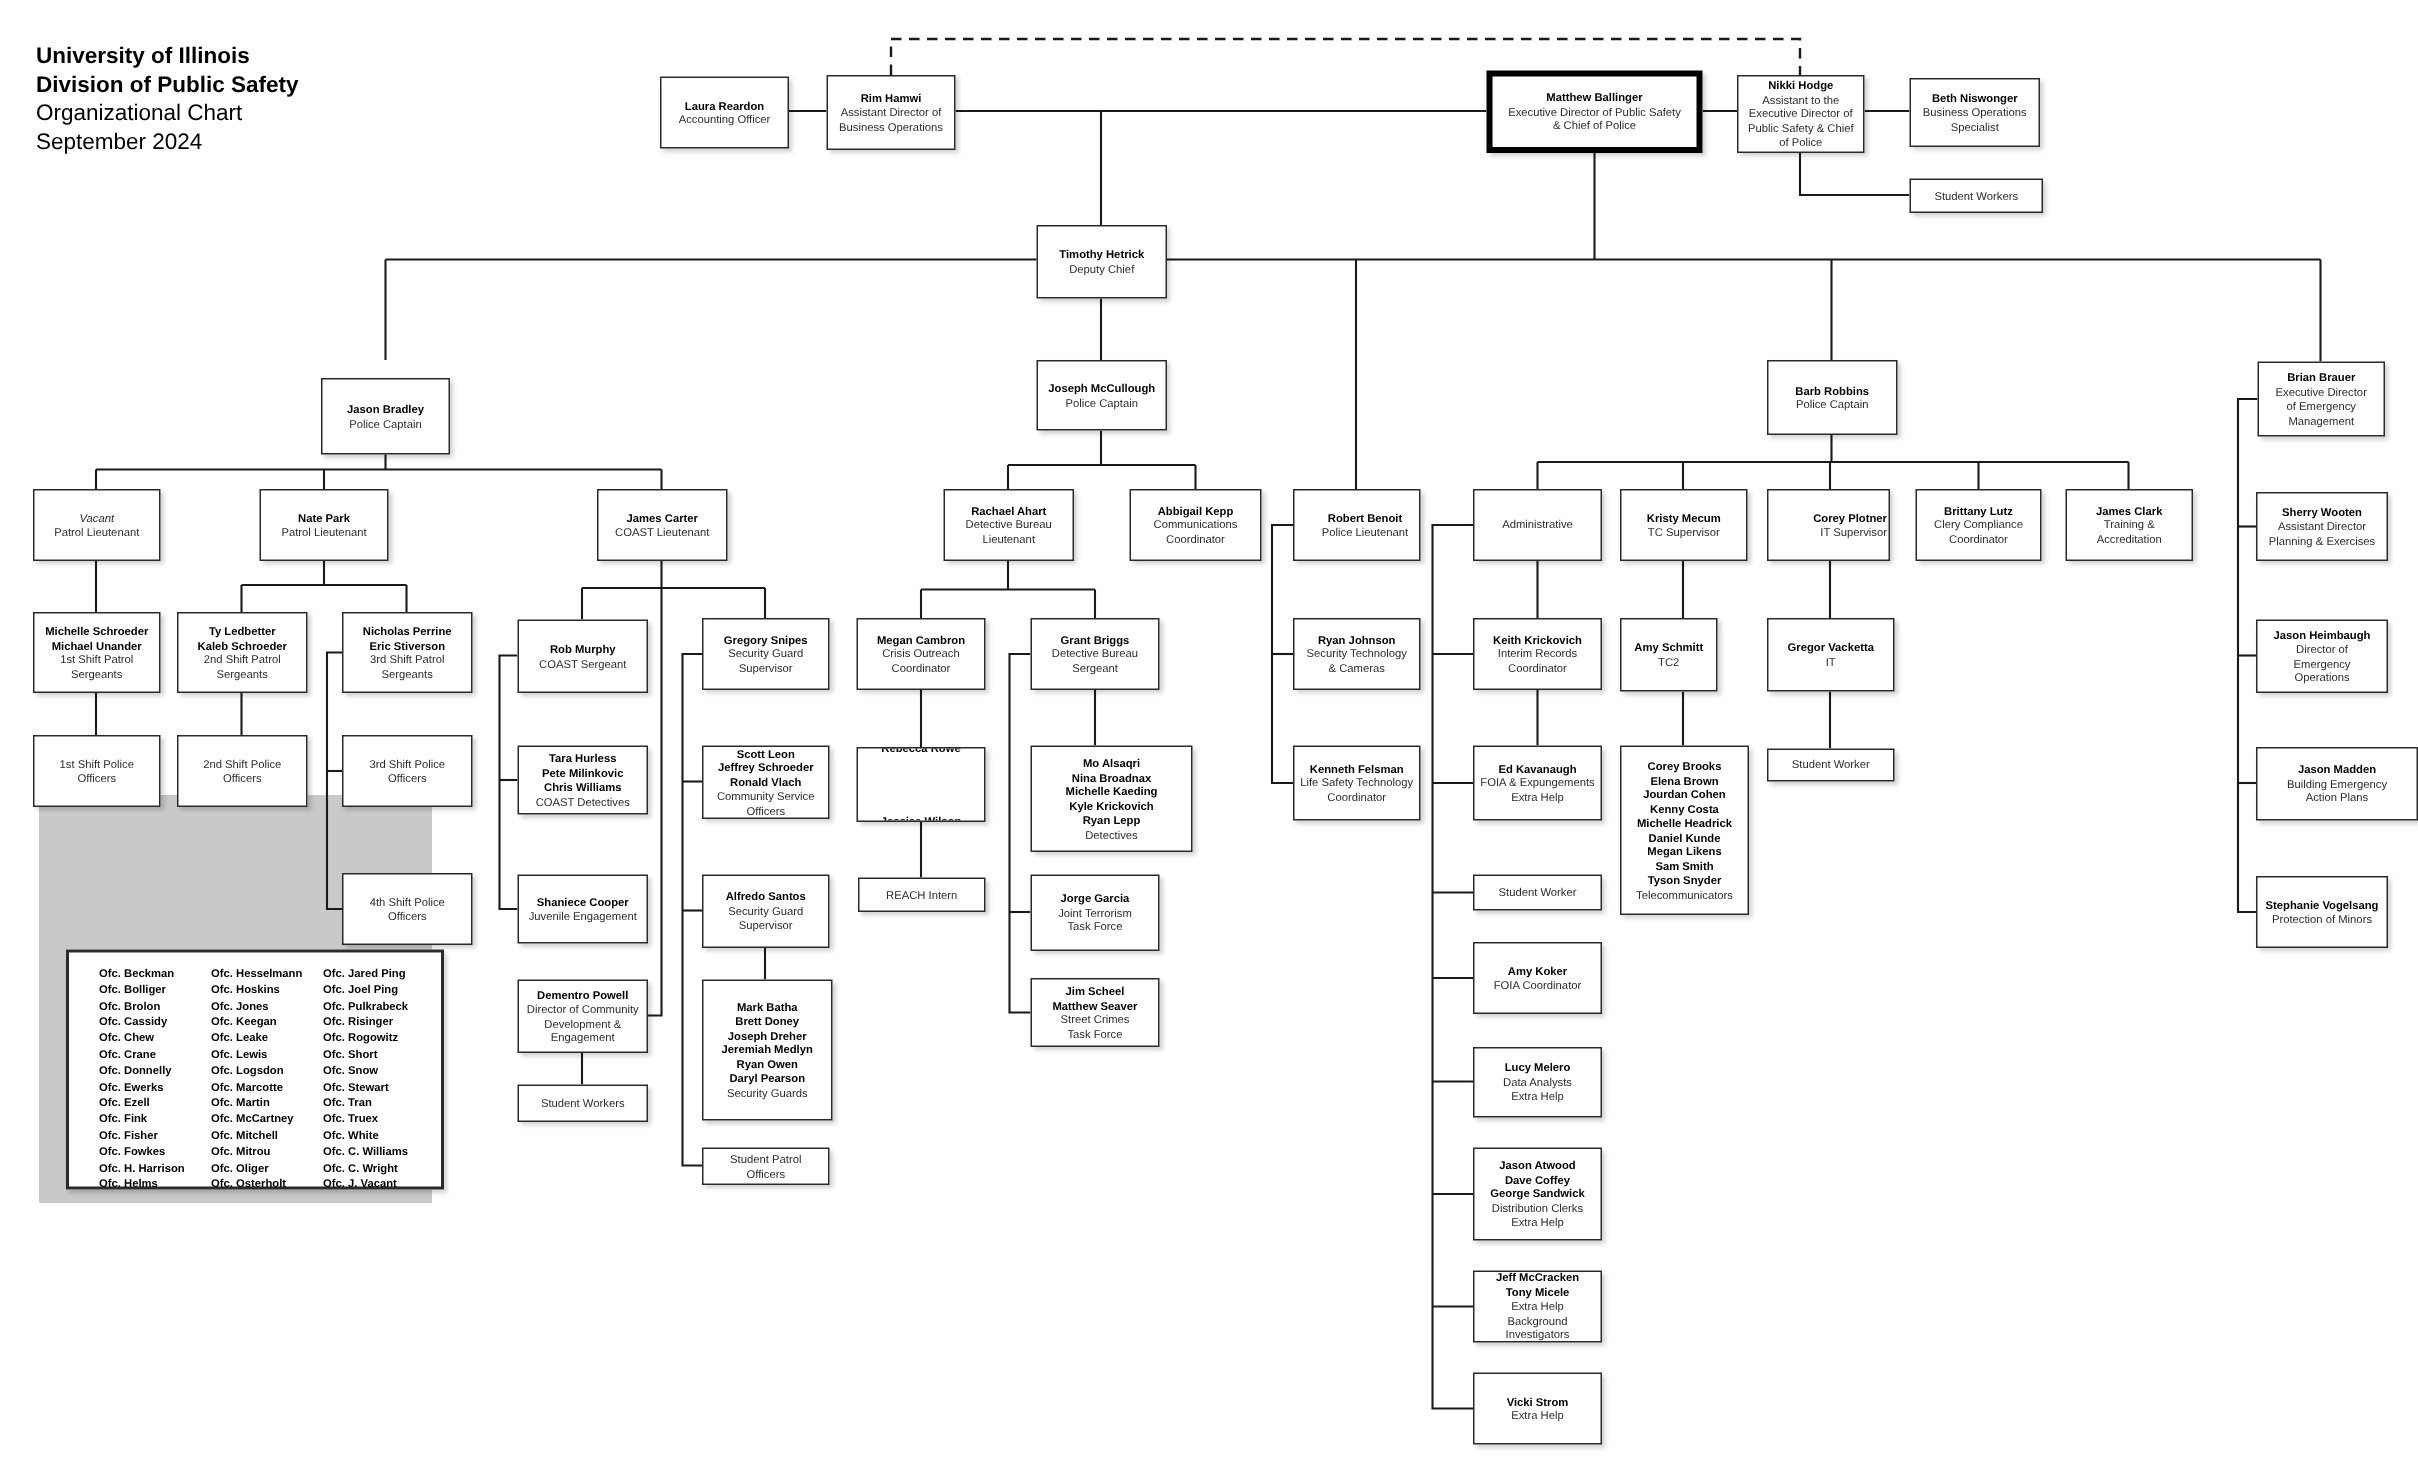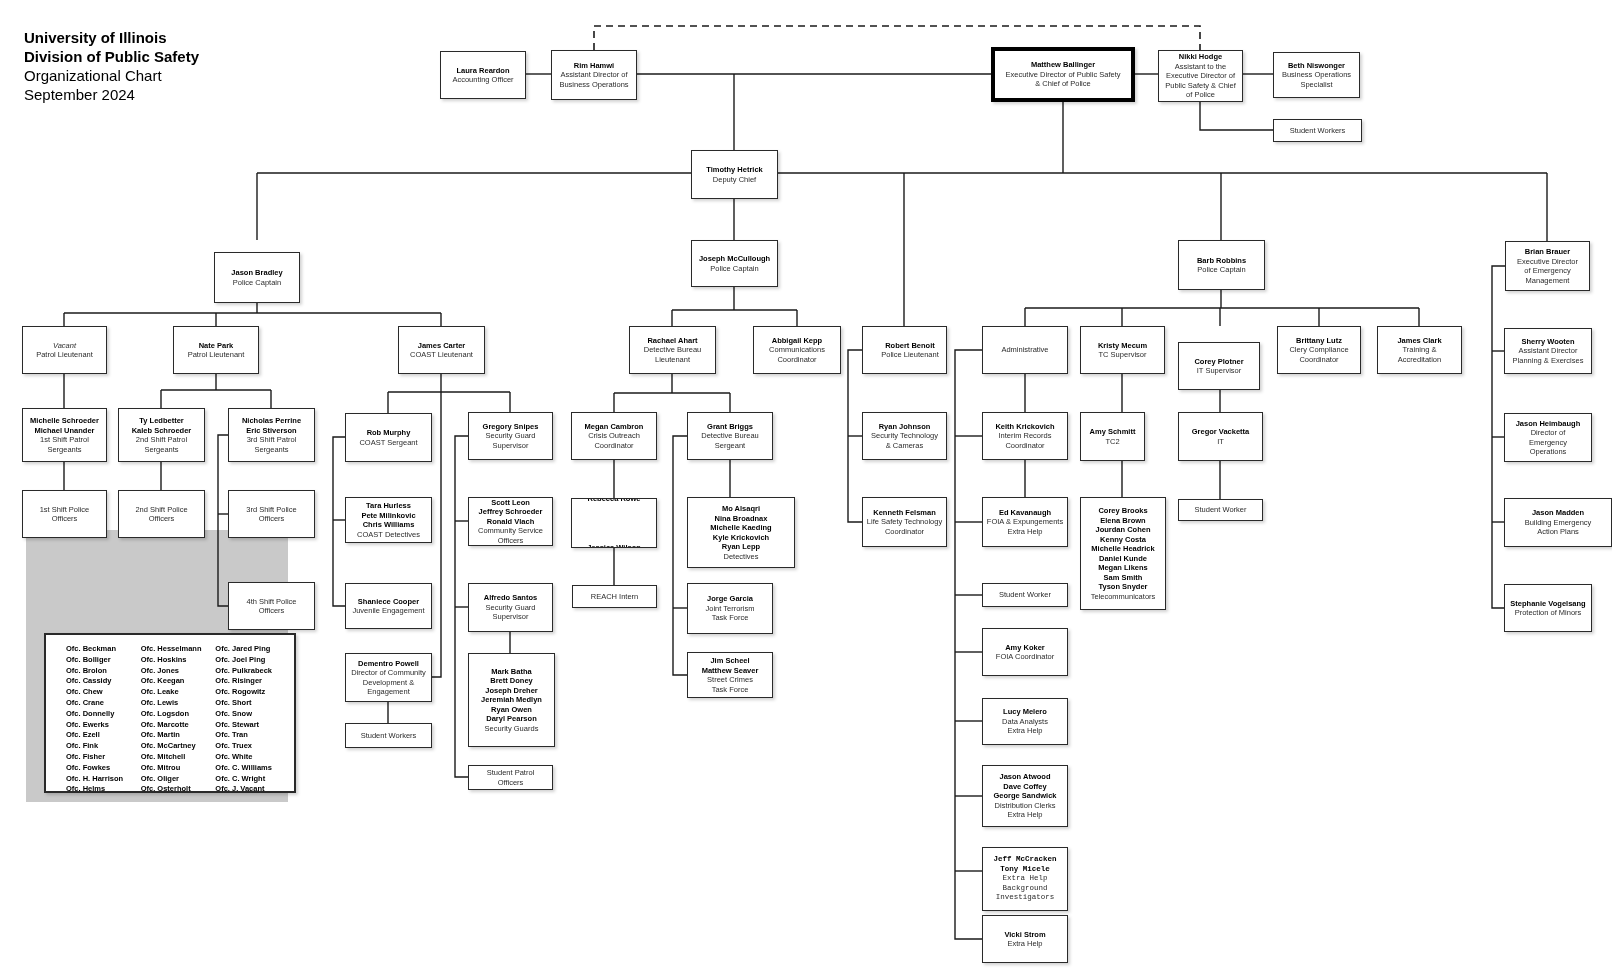"Corey Plotner" div.node { align-items: none -> flex-end; top: 342px -> 326px }
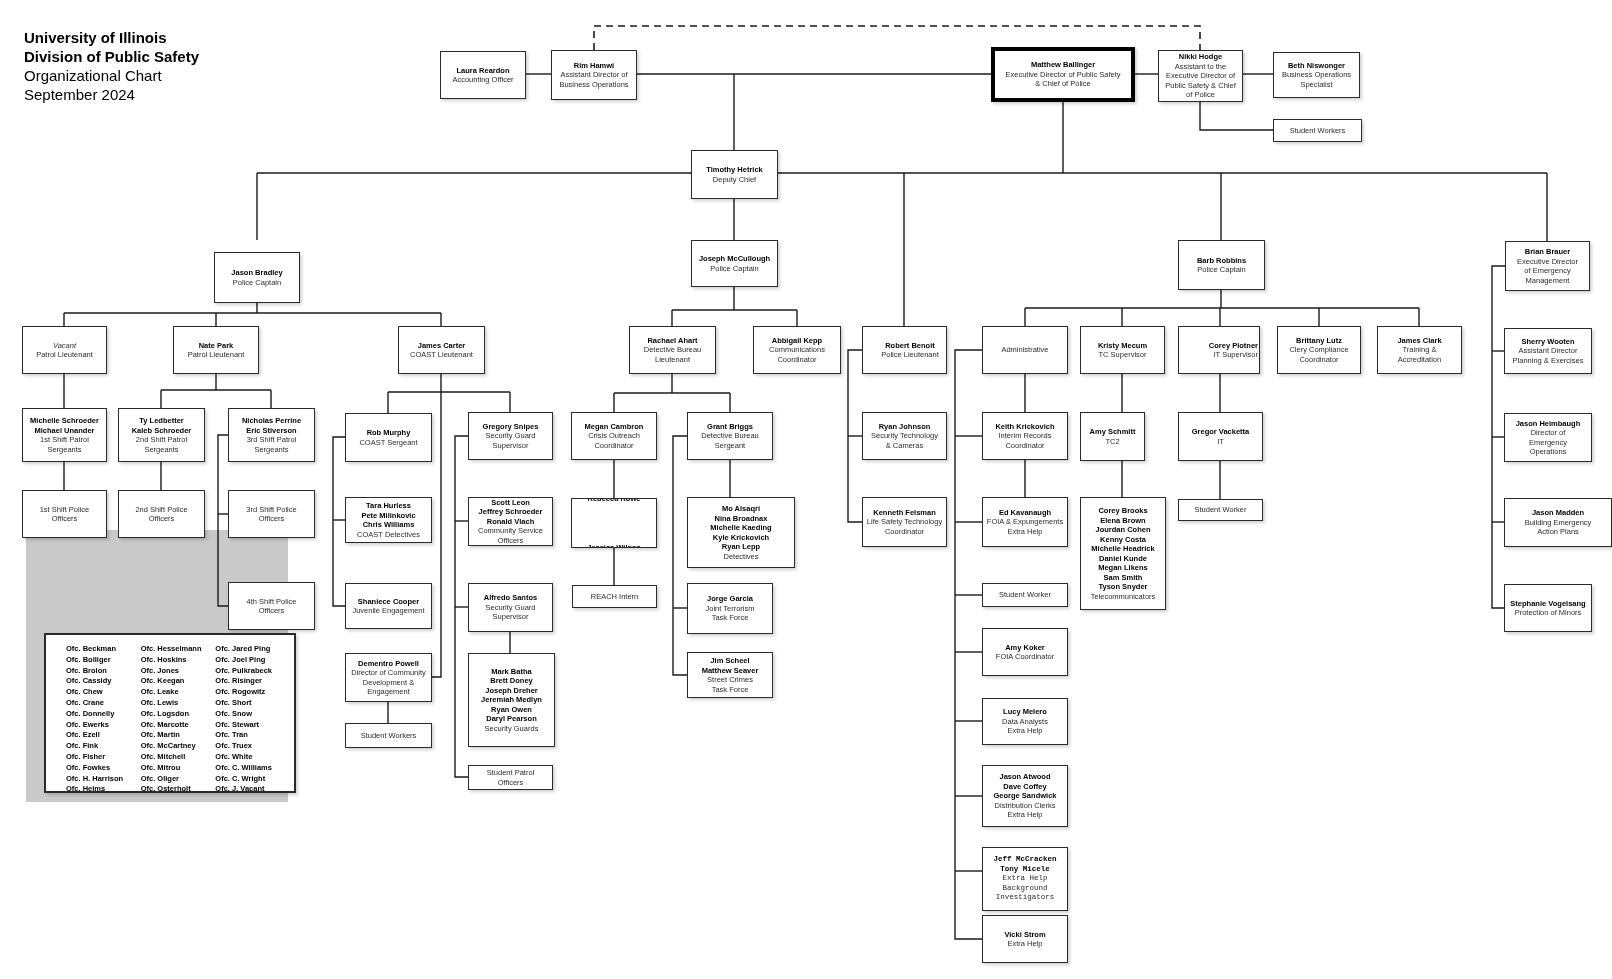"Jeff McCracken" div.node { font-family: Liberation Mono, monospace -> none; height: 64px -> 48px }
